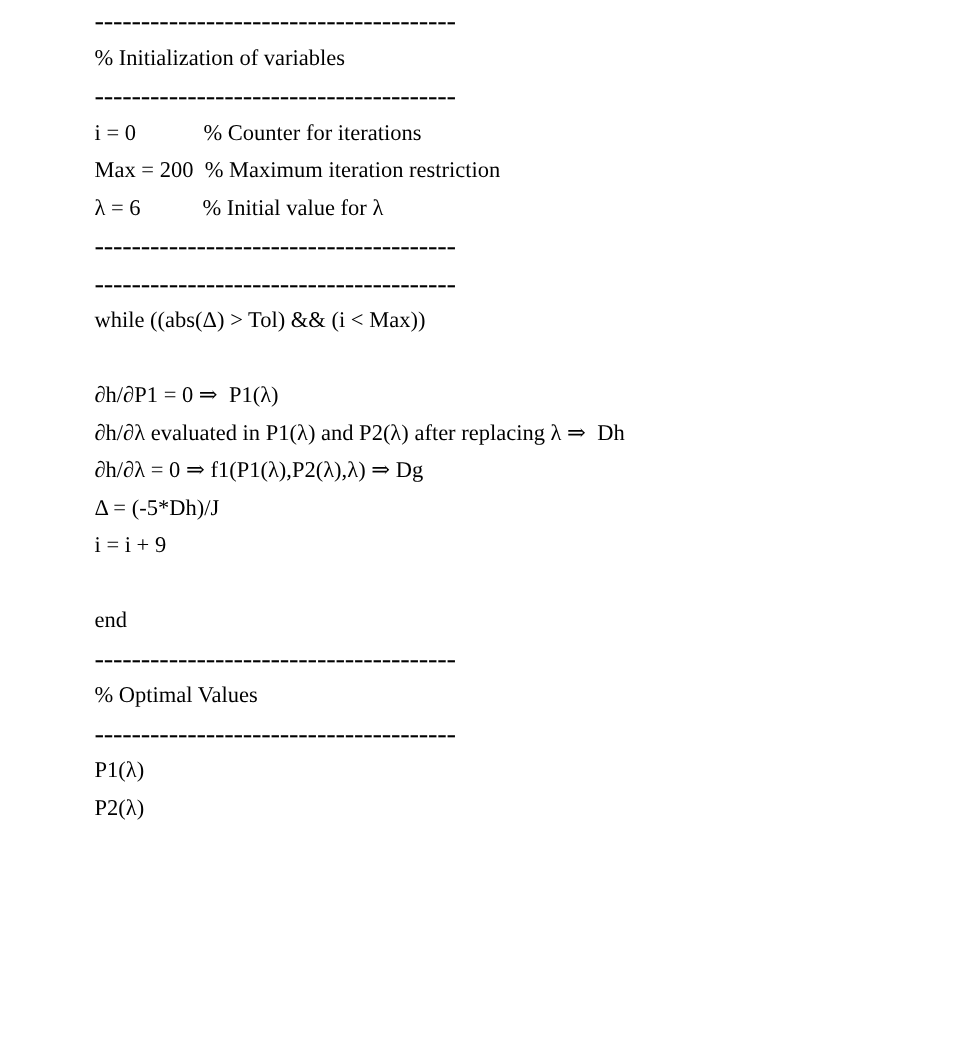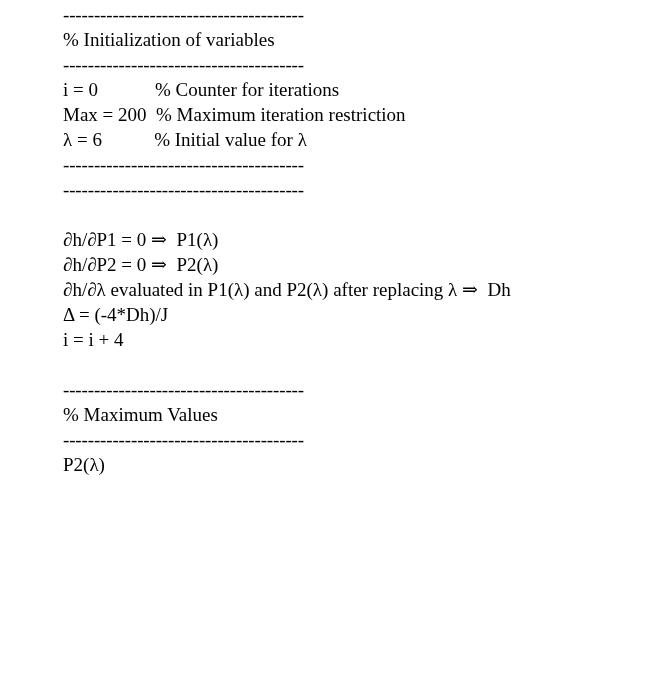"% Initialization of variables" .code-line { font-size: 19px -> 15px }
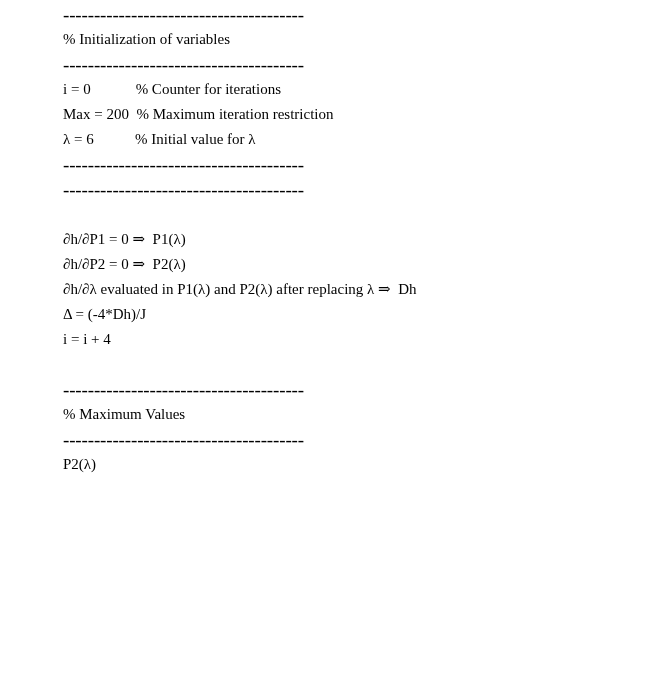"while ((abs(Δ) > Tol) &&" div.code-line { html: none -> <div>while ((abs(Δ) &gt; Tol) &amp;&amp; (i &lt; Max))</div> }
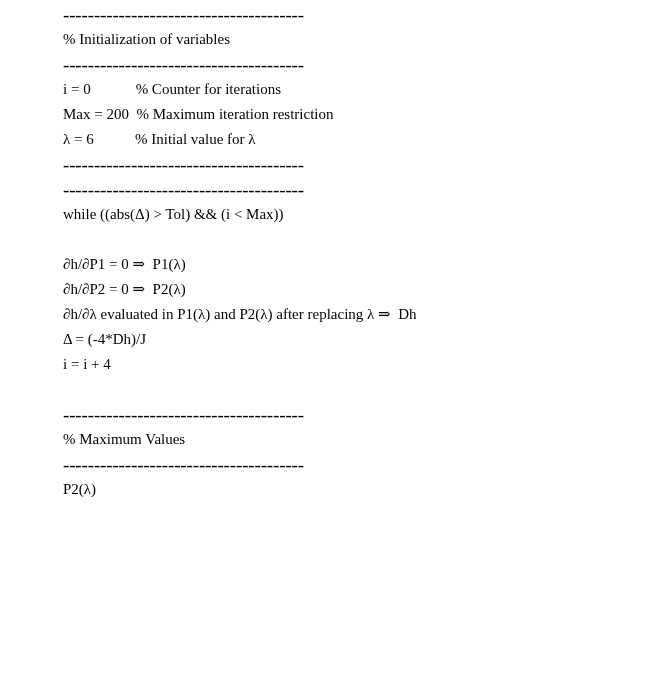"∂h/∂P2 = 0 ⇒ P2(λ)" div.code-line { html: <div>∂h/∂P2 = 0 ⇒ P2(λ)</div> -> none }
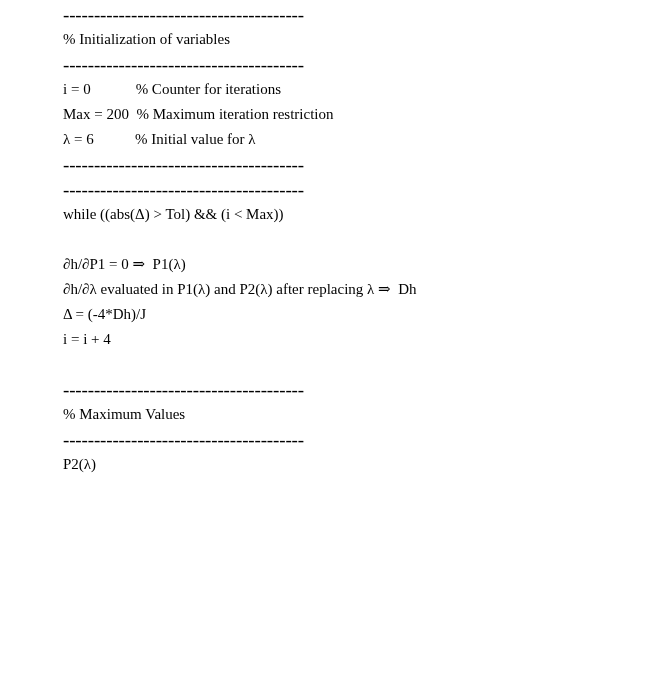"∂h/∂λ = 0 ⇒ f1(P1(λ),P2(λ),λ)" div.code-line { html: none -> <div>∂h/∂λ = 0 ⇒ f1(P1(λ),P2(λ),λ) ⇒ Dg</div> }
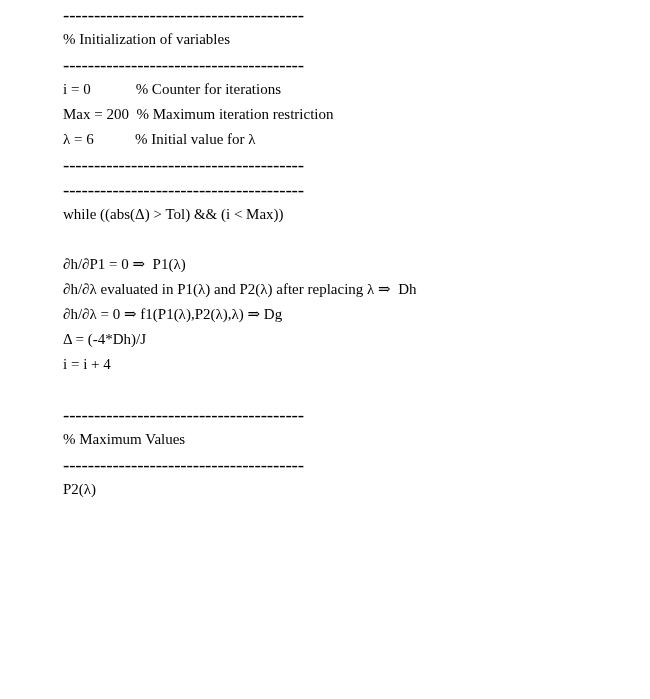"Δ = (-4*Dh)/J" div.code-line { text: -4 -> -5 }
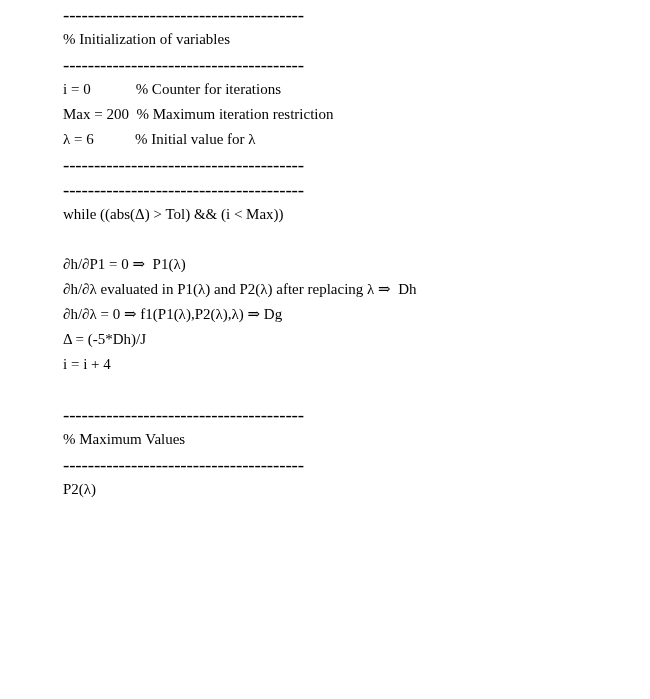"i = i + 4" div.code-line { text: 4 -> 9 }
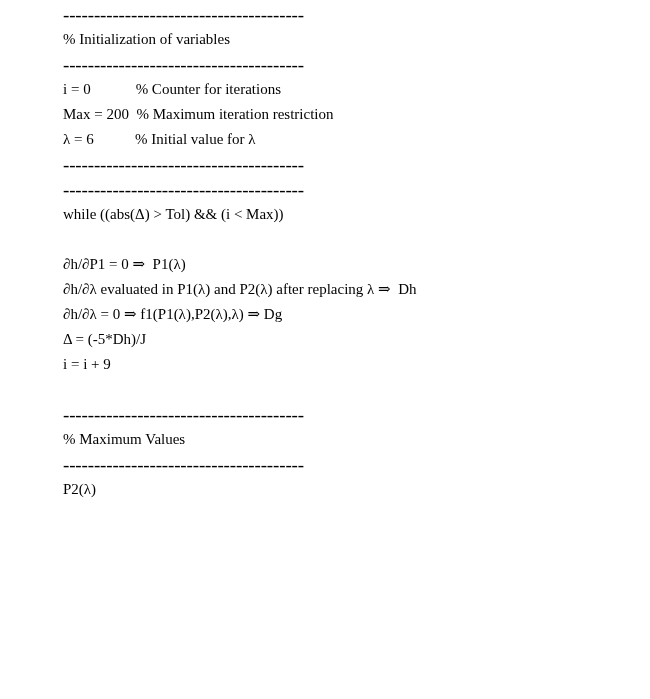"end" div.code-line { html: none -> <div>end</div> }
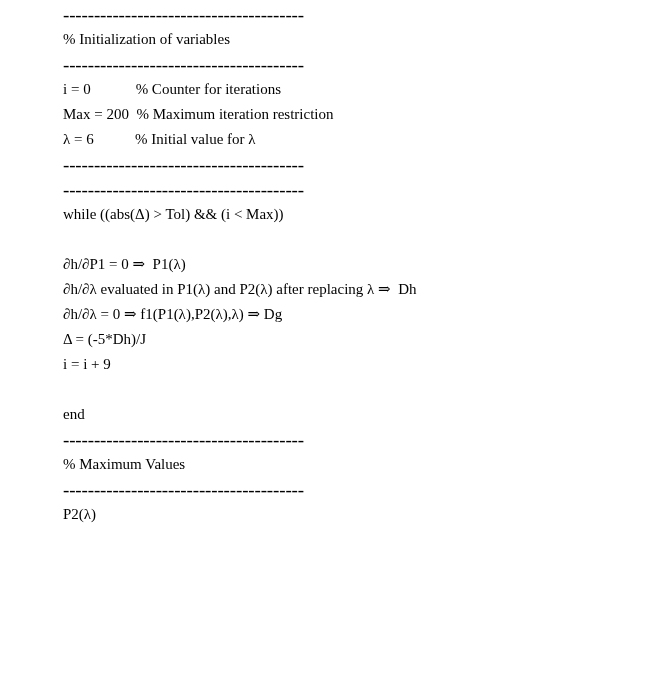"% Maximum Values" div.code-line { text: Maximum -> Optimal }
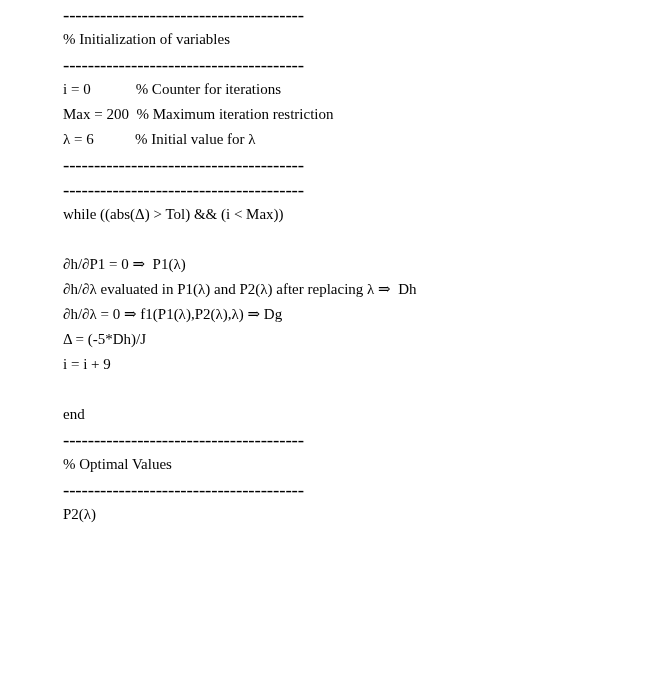"P1(λ)" div.code-line { html: none -> <div>P1(λ)</div> }
